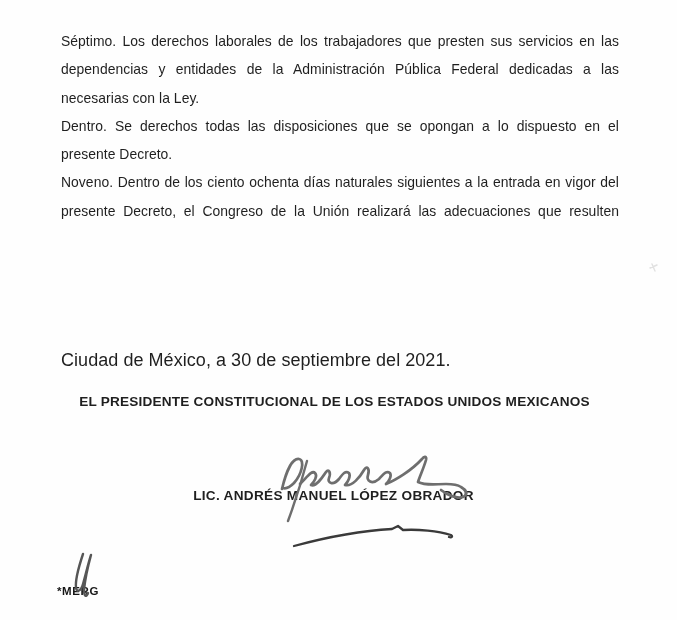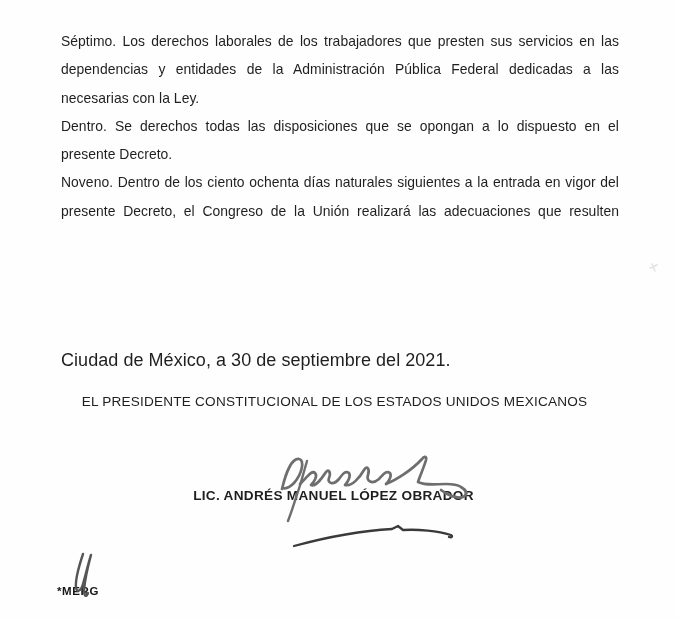"EL PRESIDENTE CONSTITUCIONAL DE LOS" .heading { font-weight: normal -> bold }
